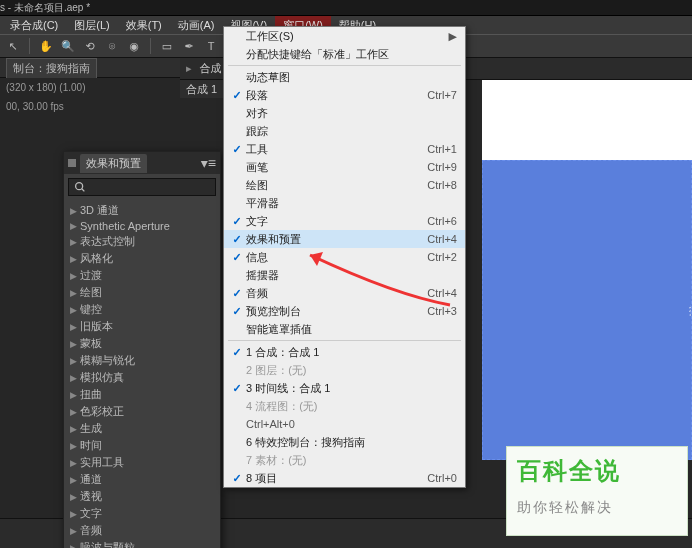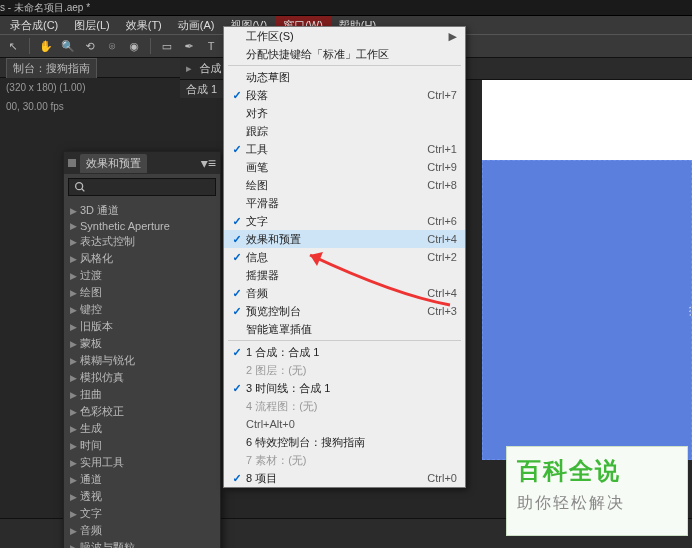"助你轻松解决" .badge-sub { font-size: 16px -> 14px; margin-top: 6px -> 12px }
